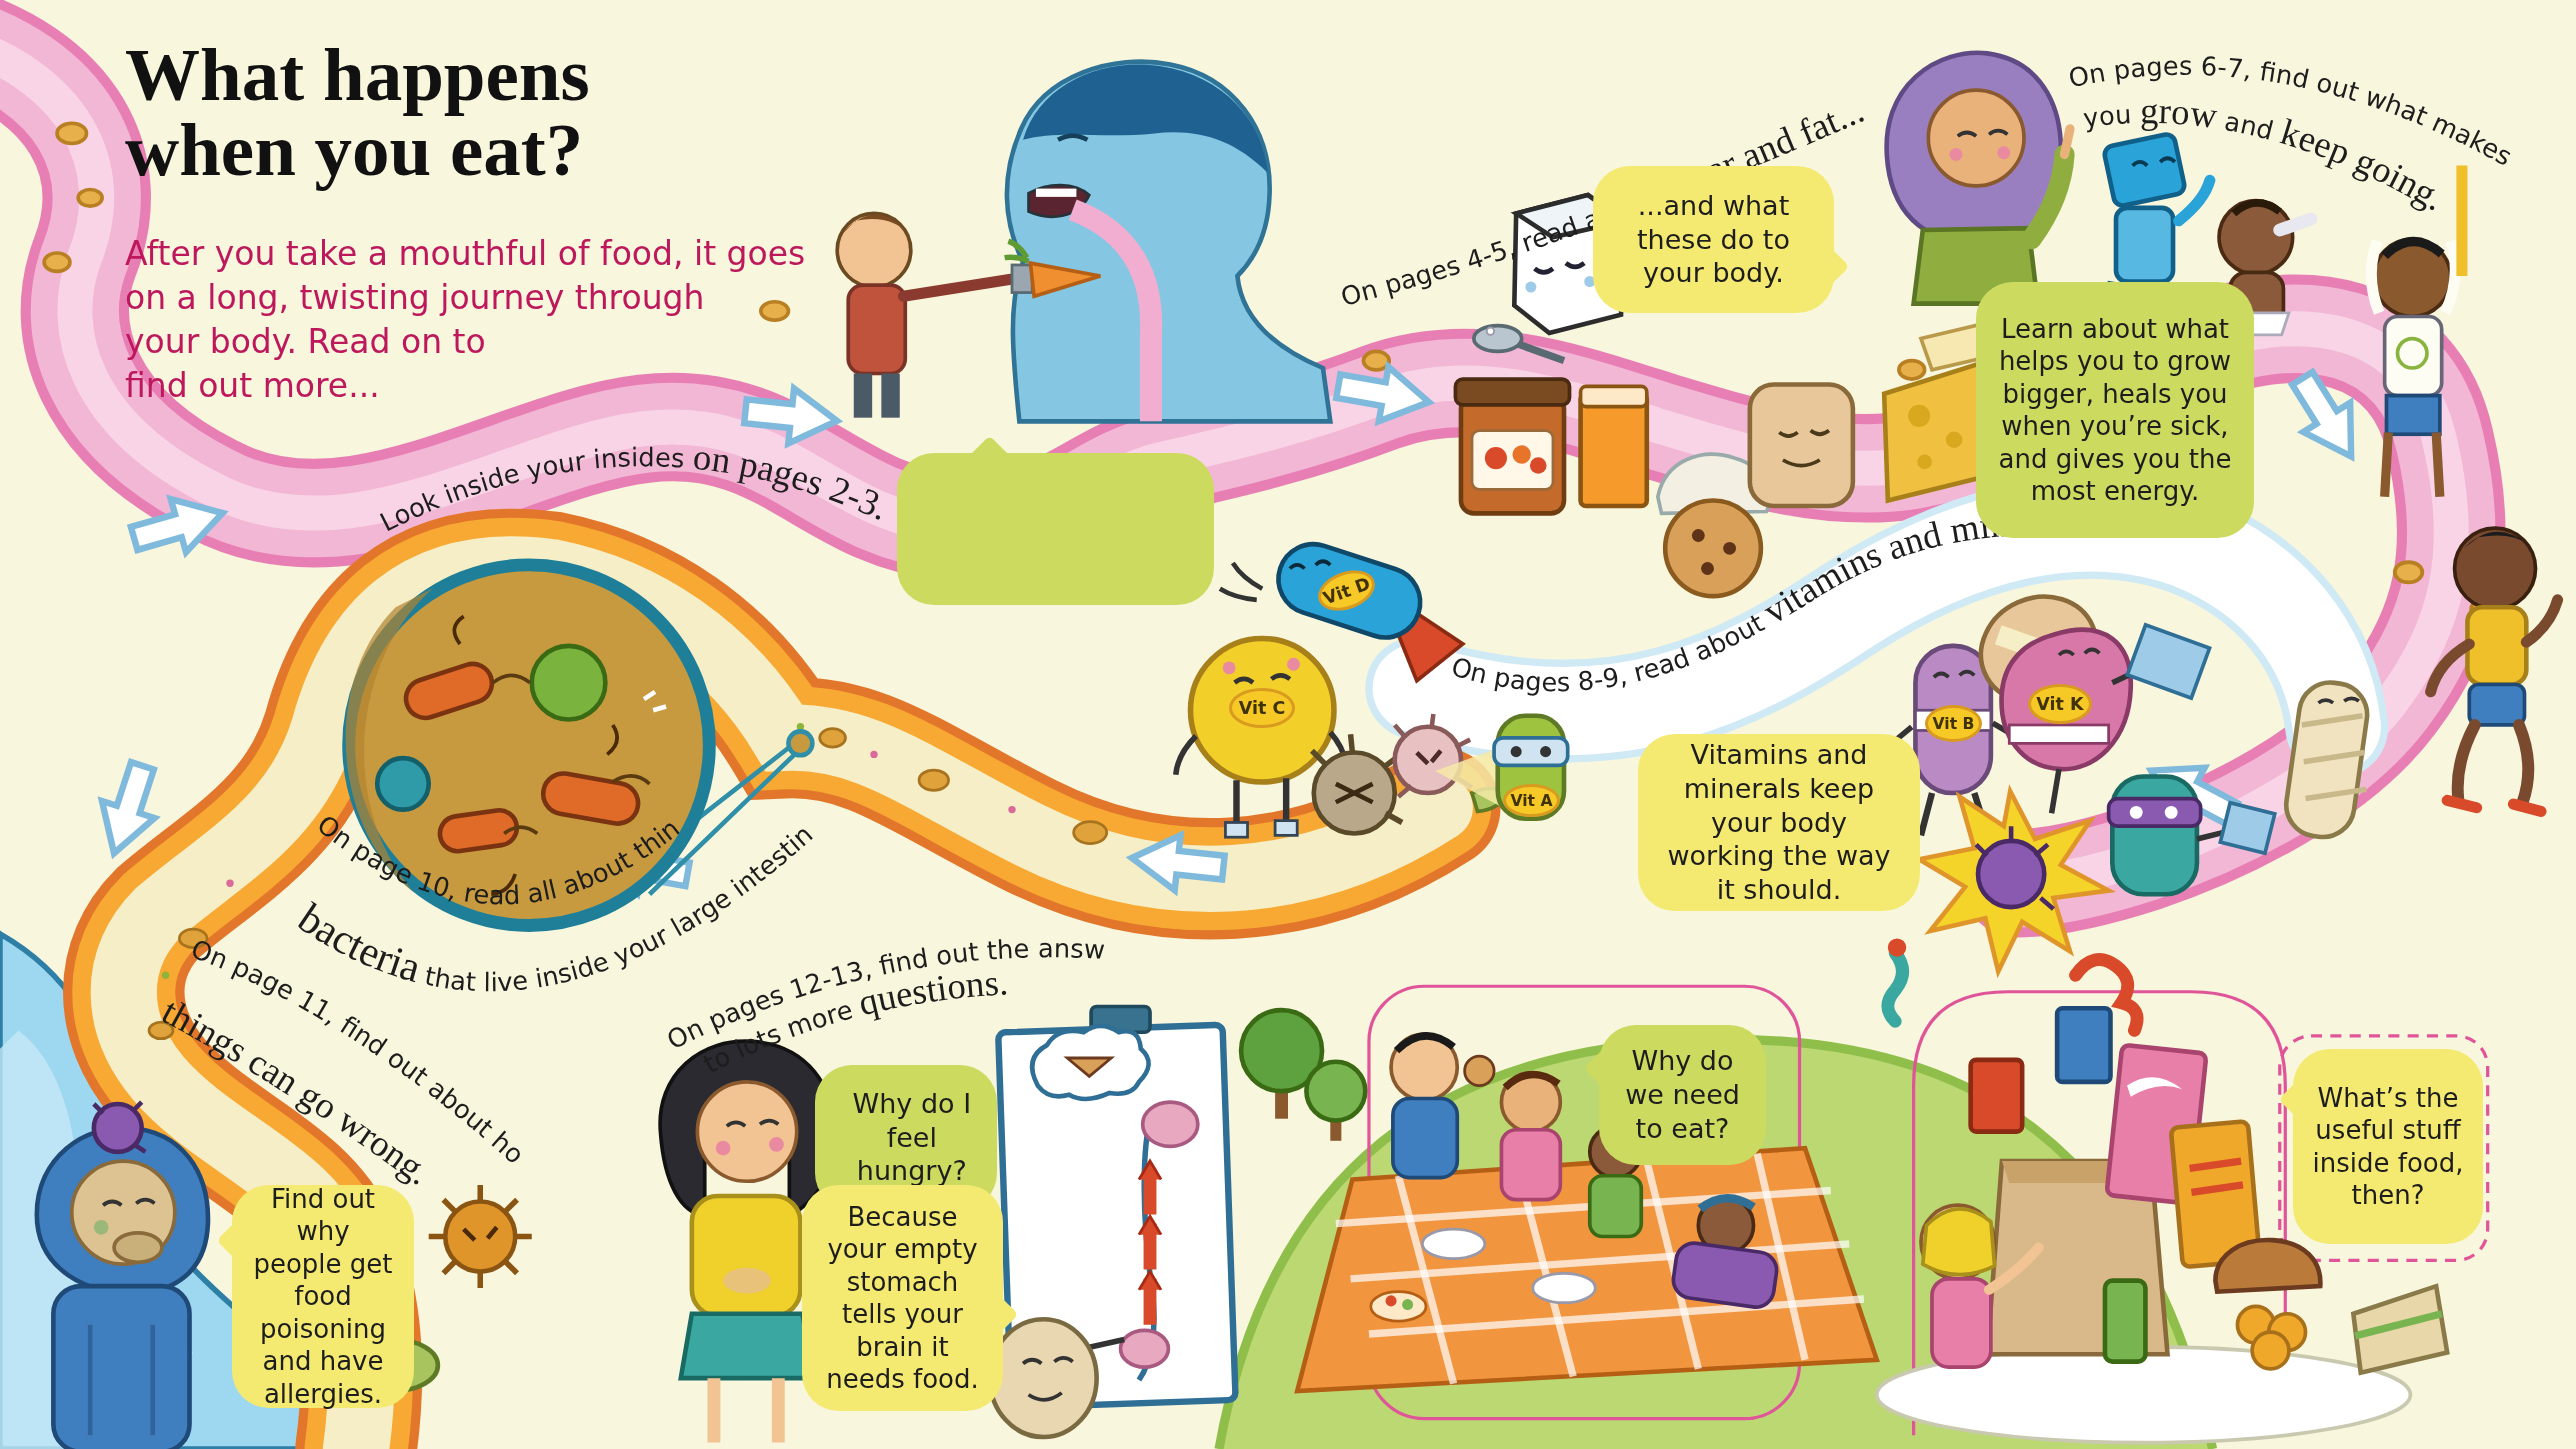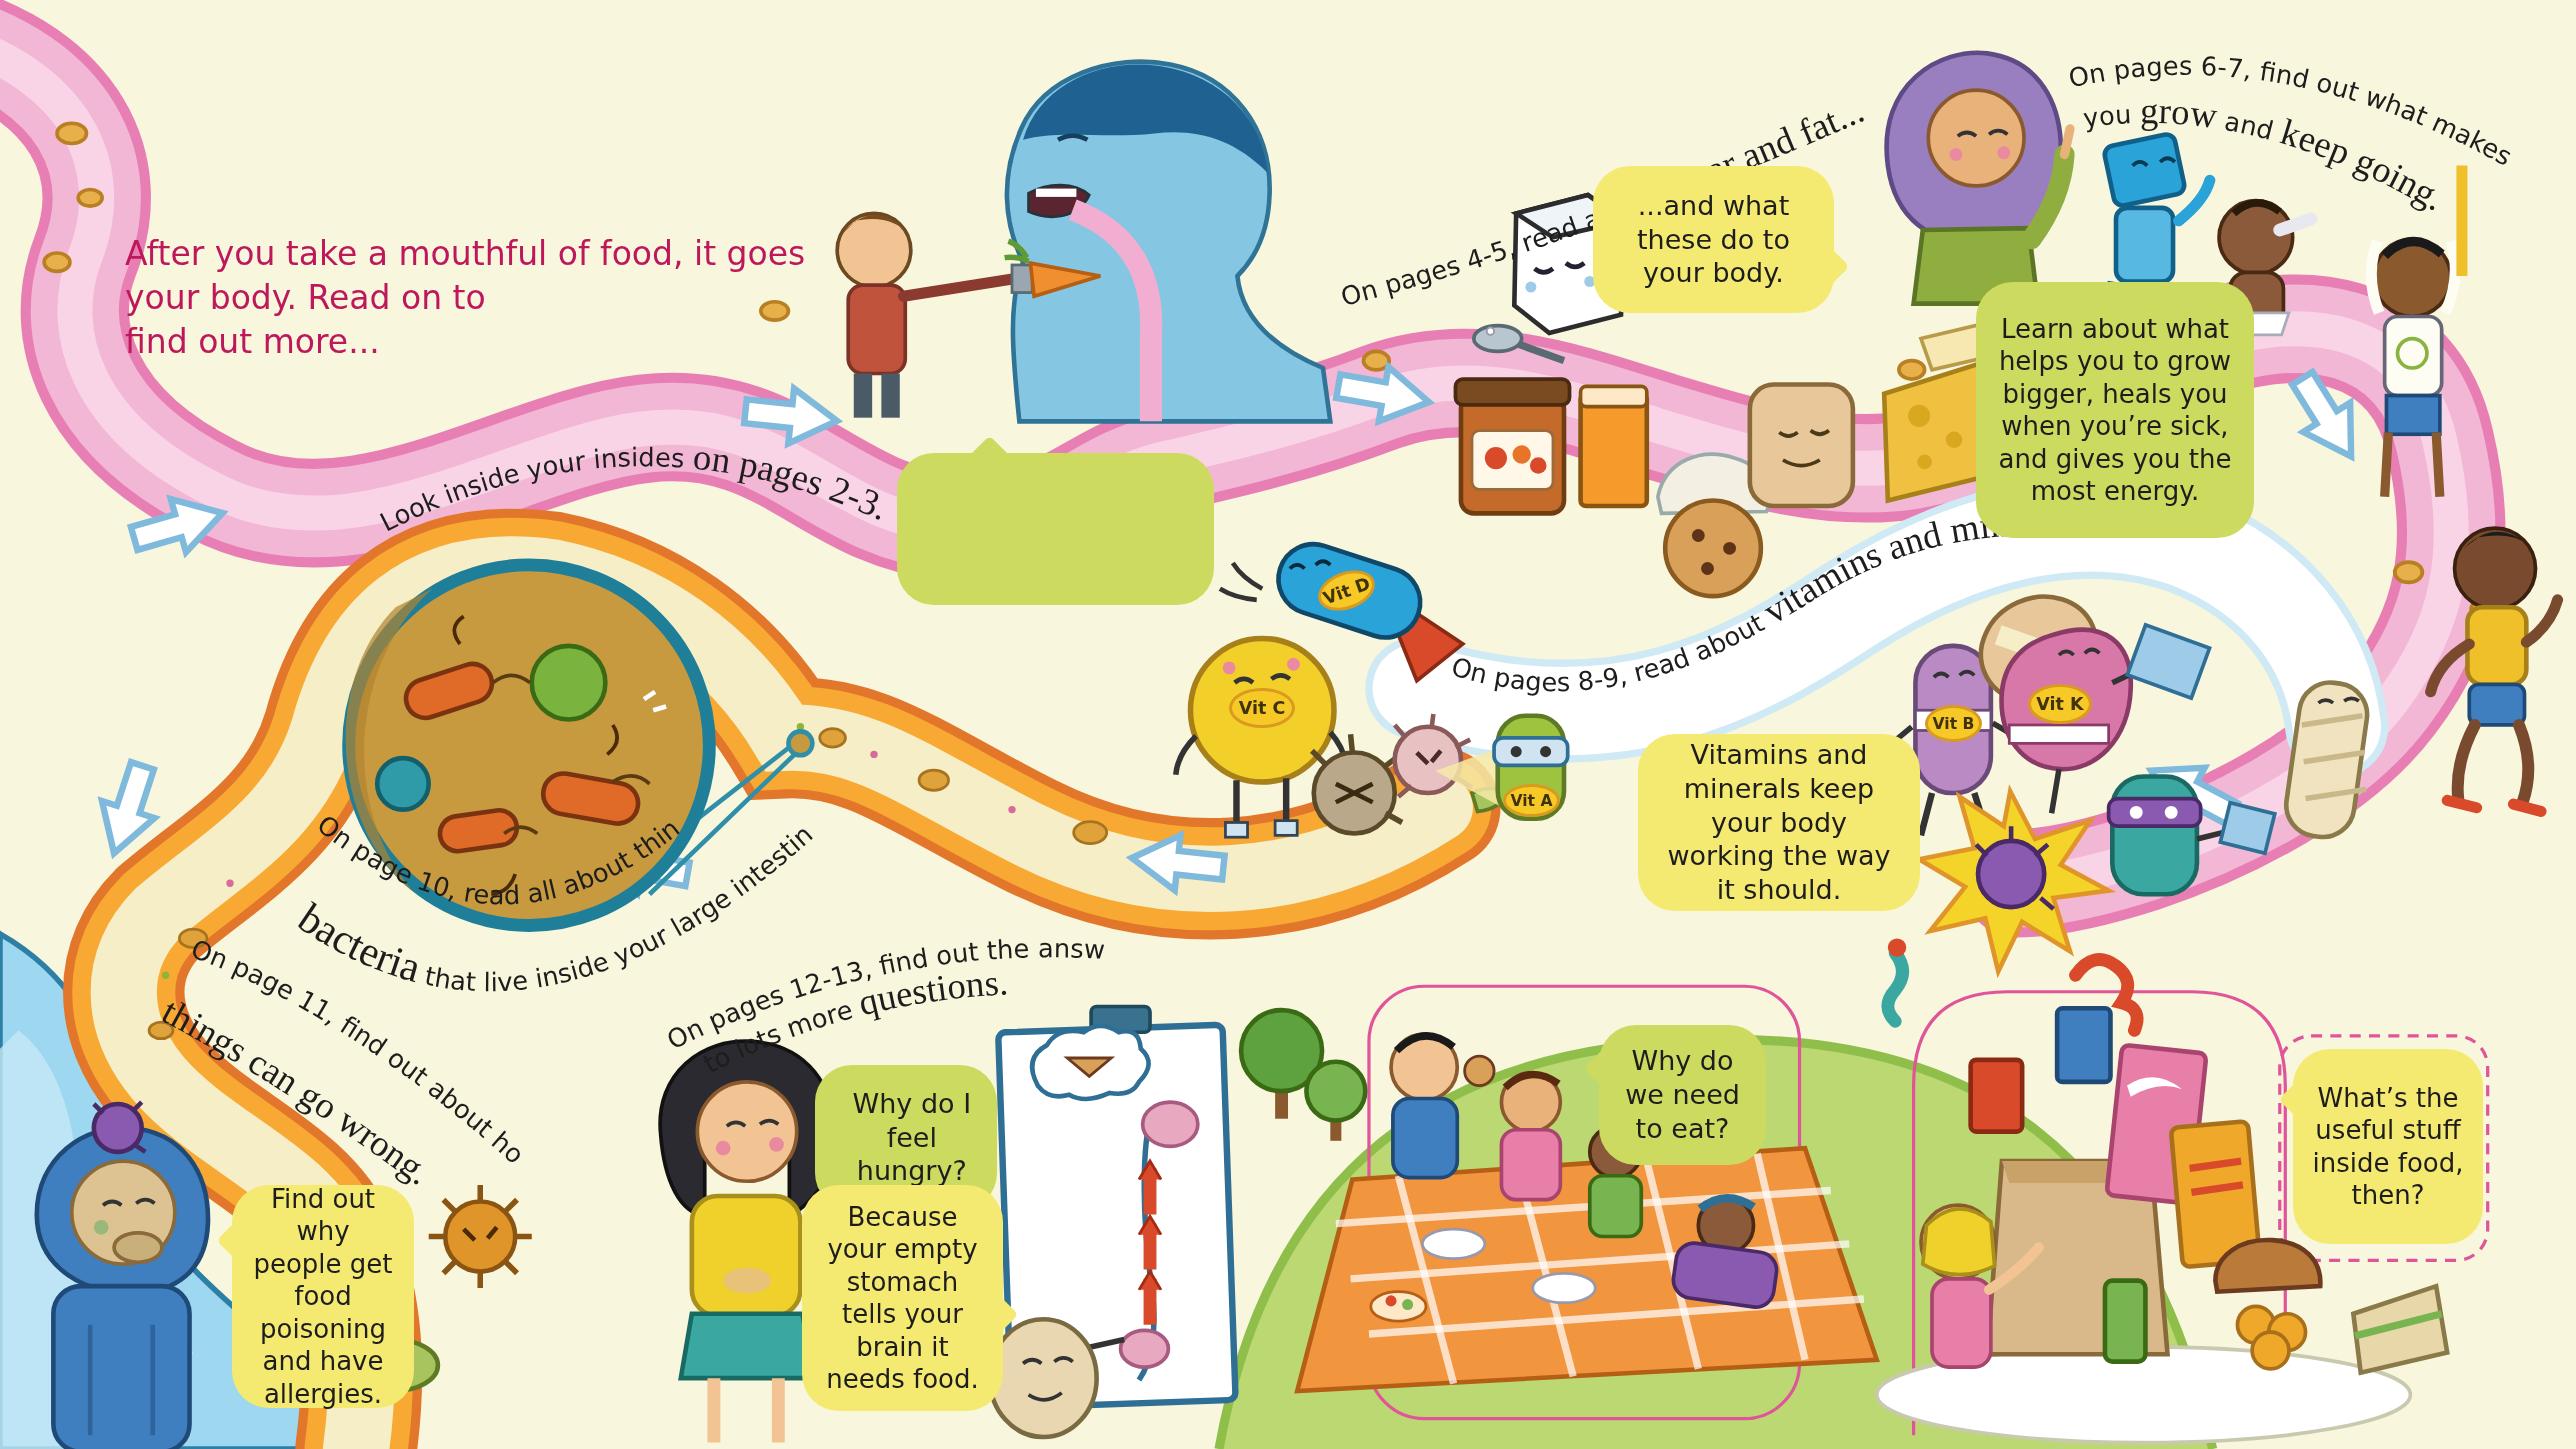"What happens when you eat?" div.title { html: none -> <div>What happens when you eat?</div> }
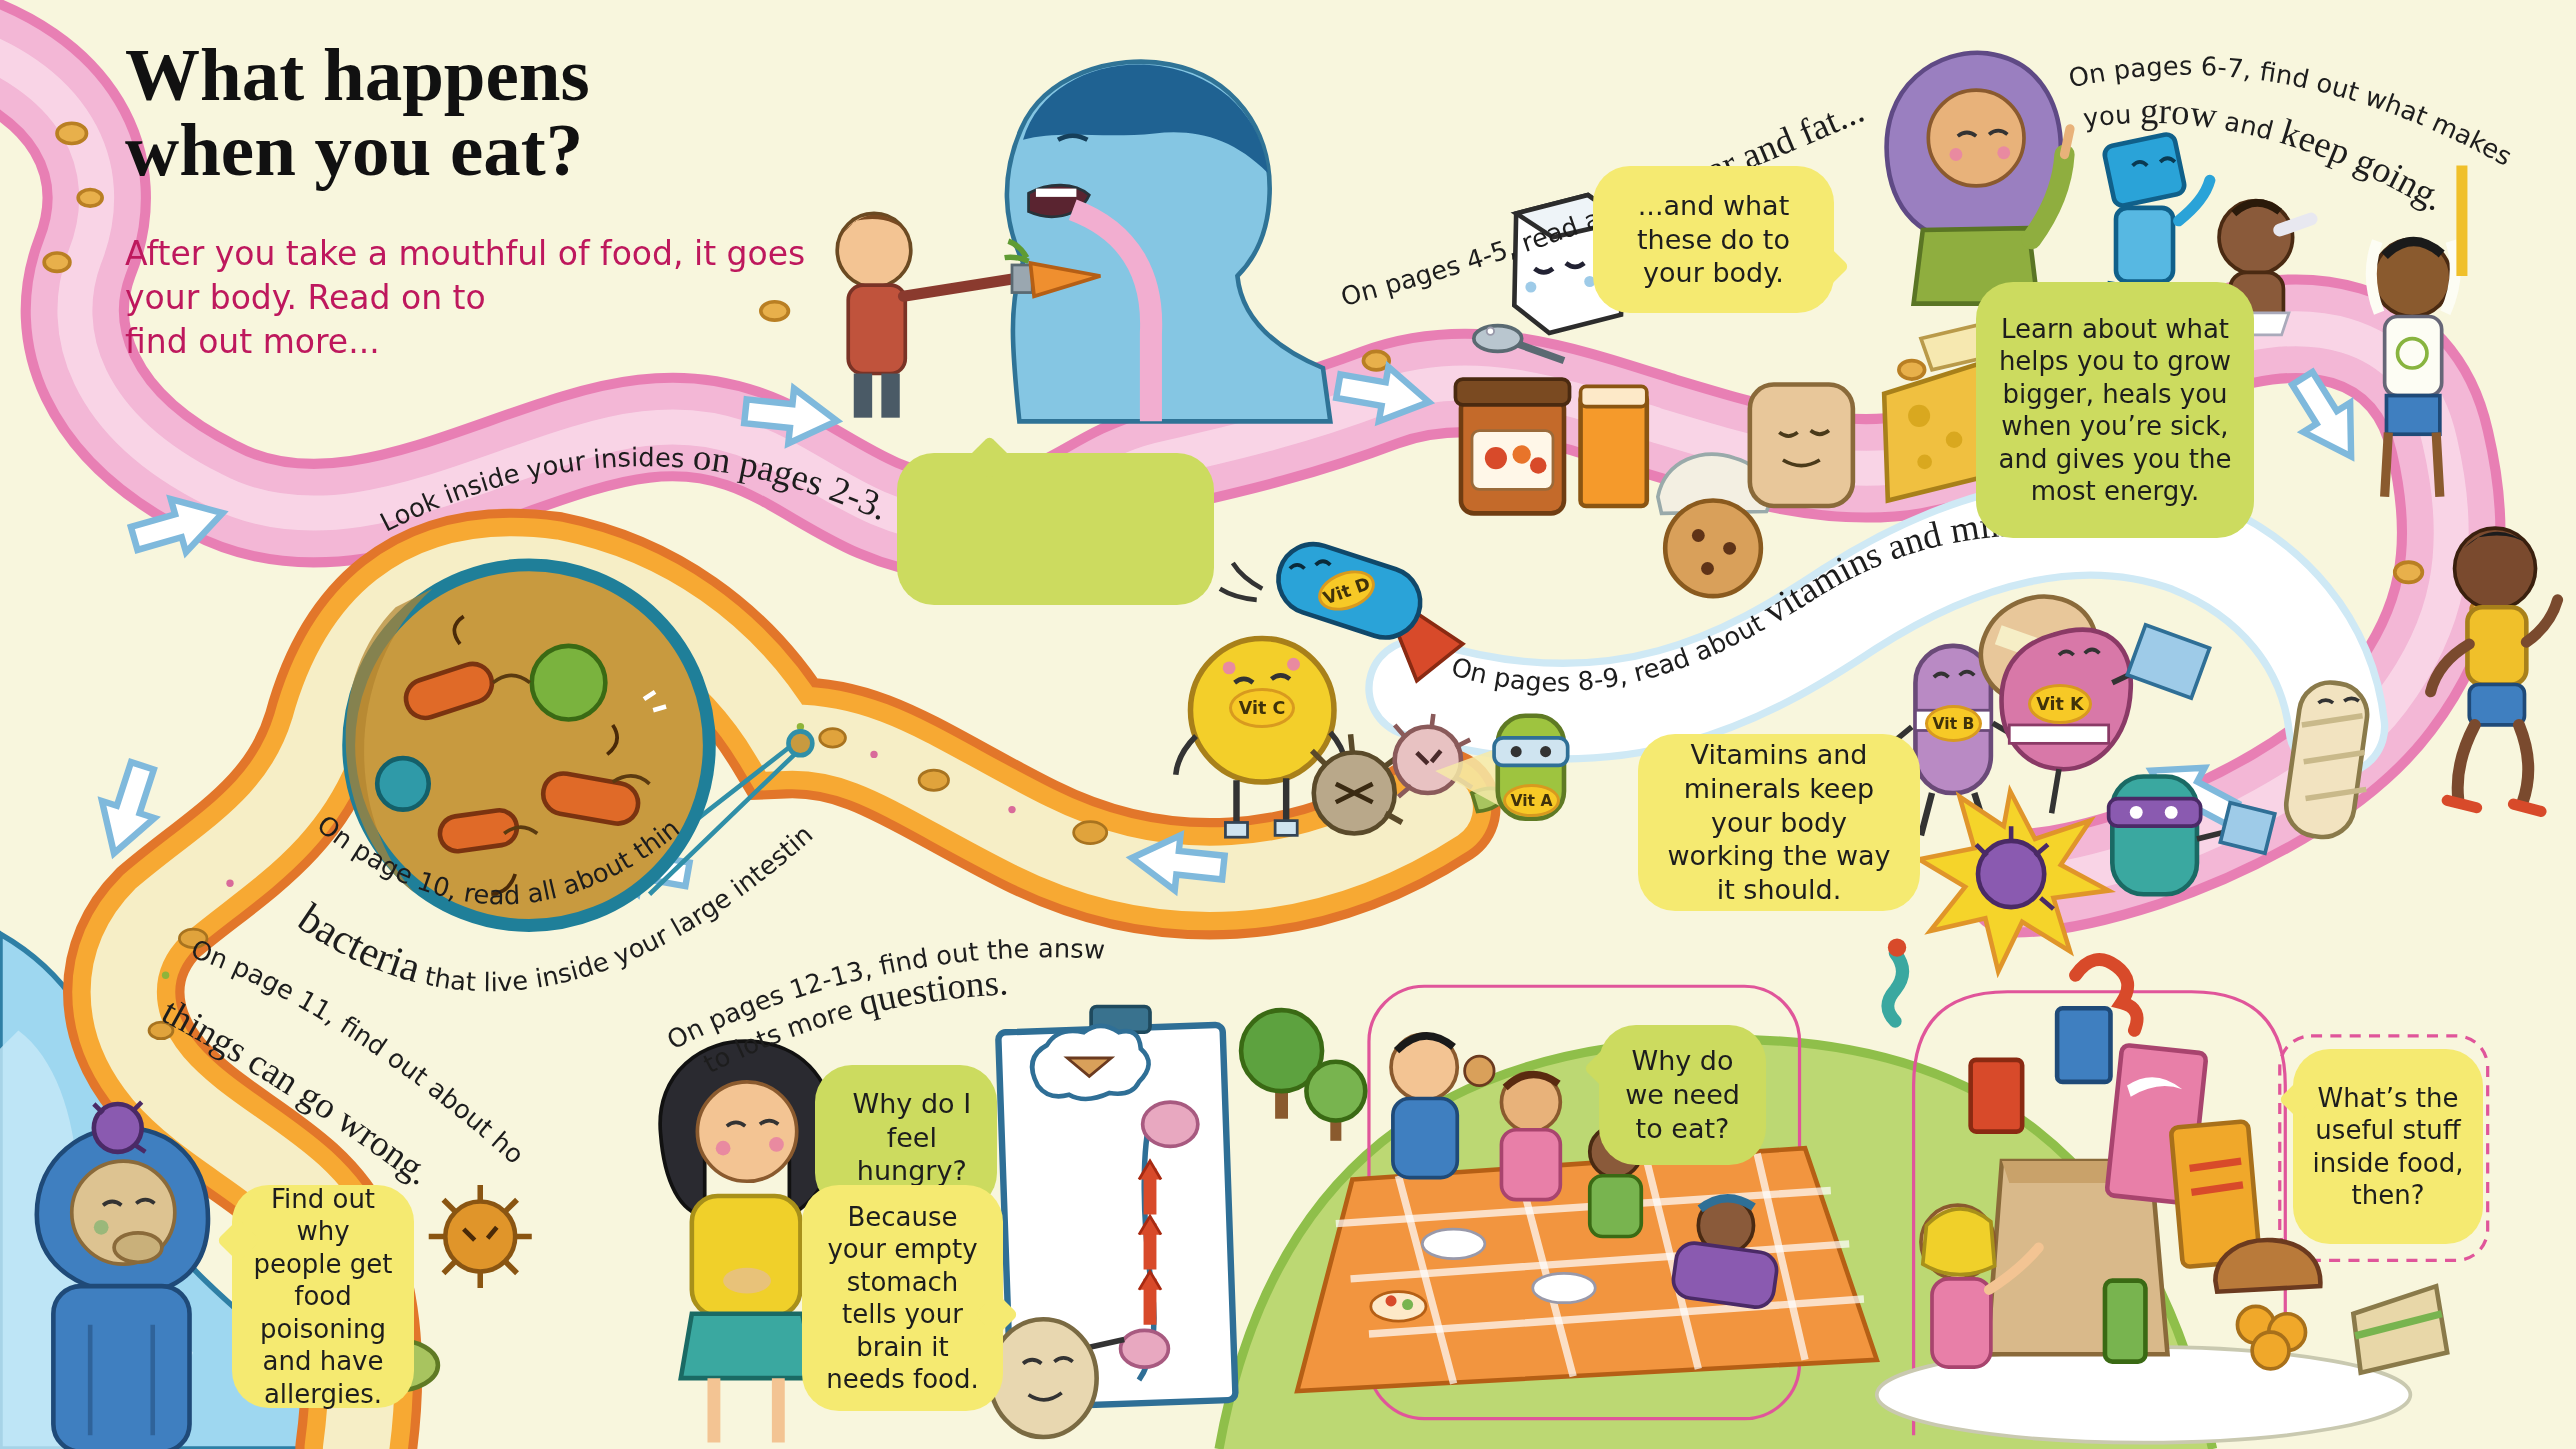"on a long, twisting journey" div { html: none -> <div>on a long, twisting journey through</div> }
